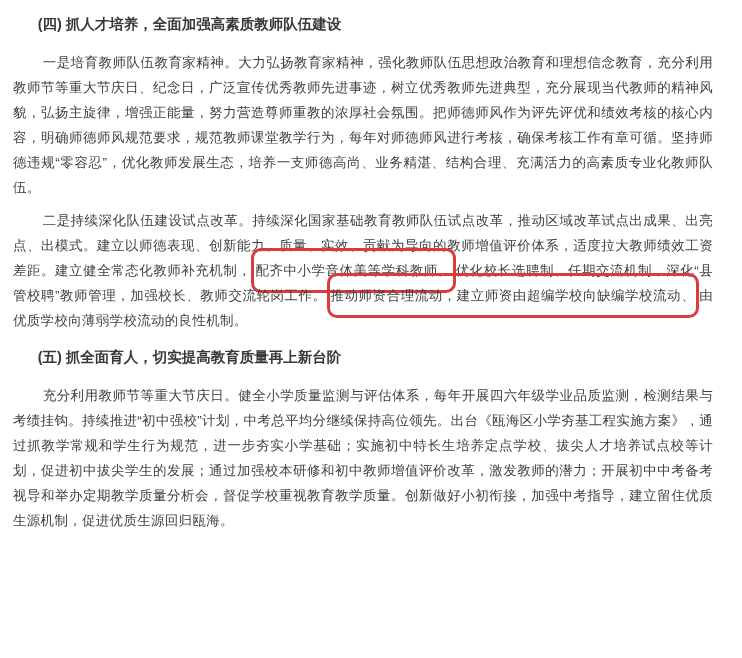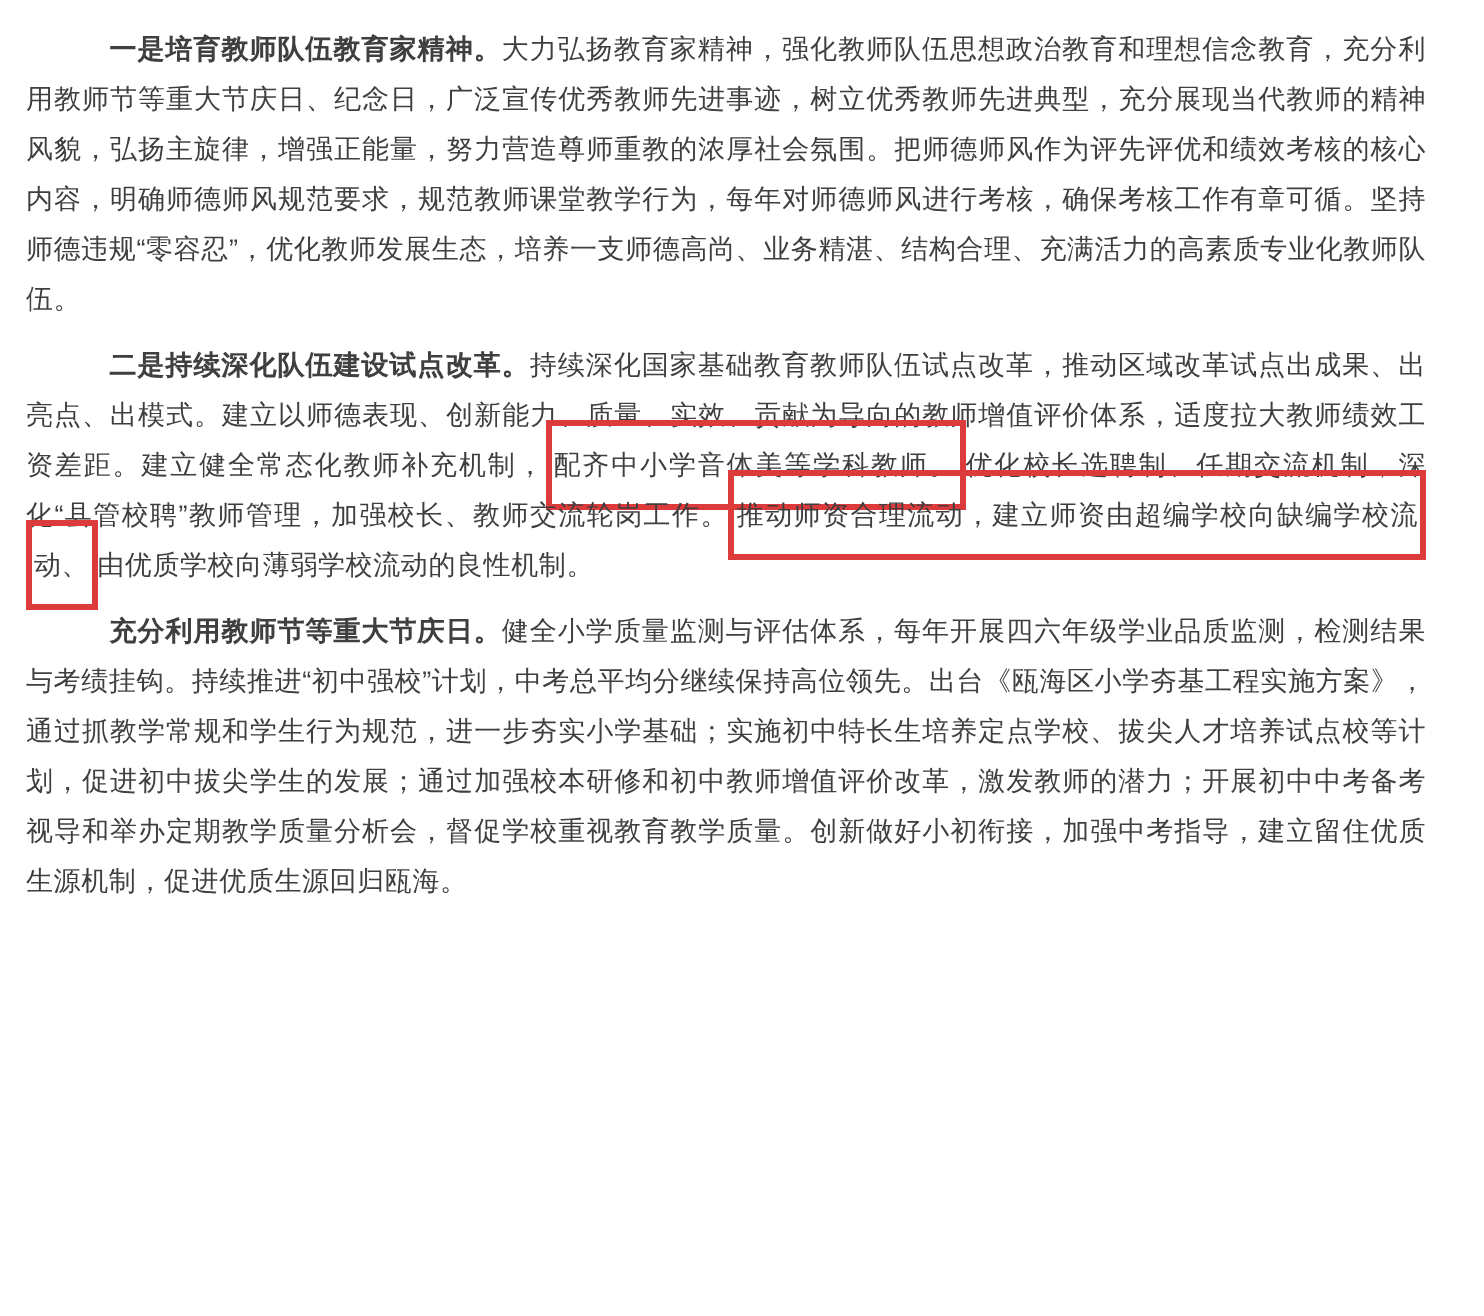"(四) 抓人才培养，全面加强高素质教师队伍建设" h2.sec-heading { html: none -> <h2>(四) 抓人才培养，全面加强高素质教师队伍建设</h2> }
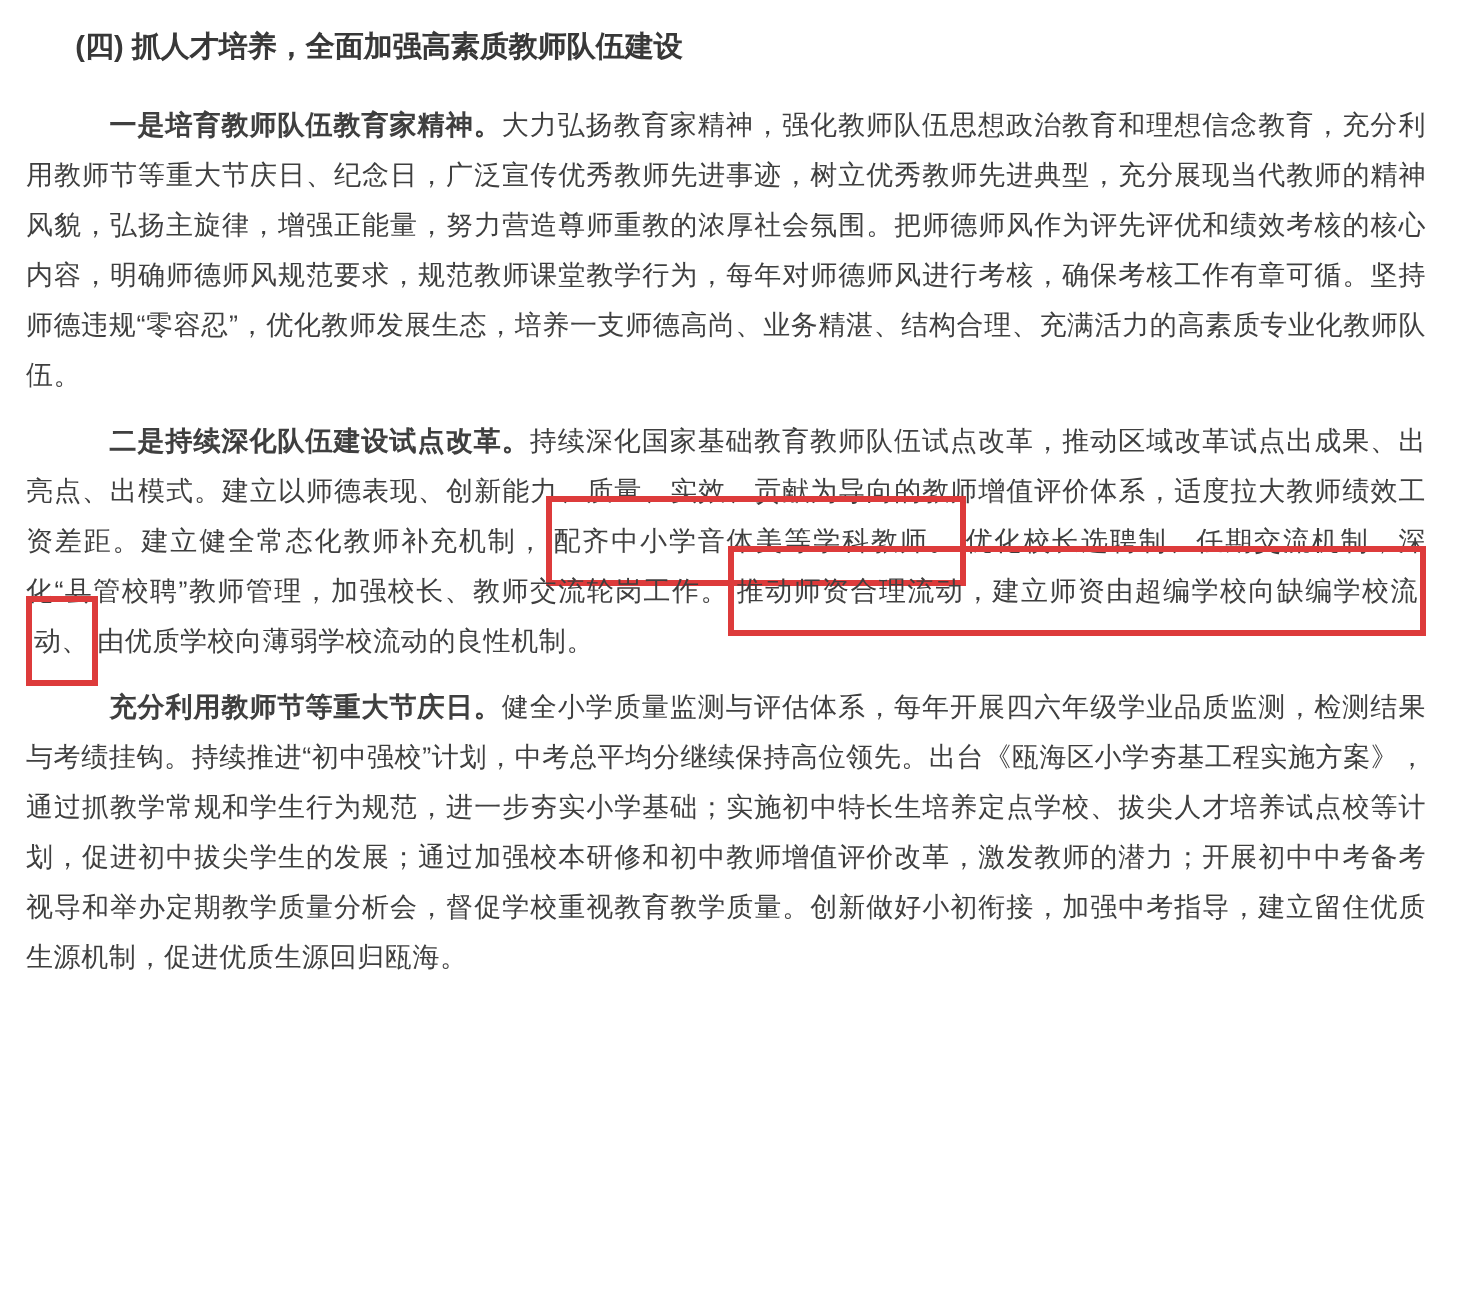"一是培育教师队伍教育家精神。" .lead { font-weight: bold -> normal; margin-left: 12px -> none }
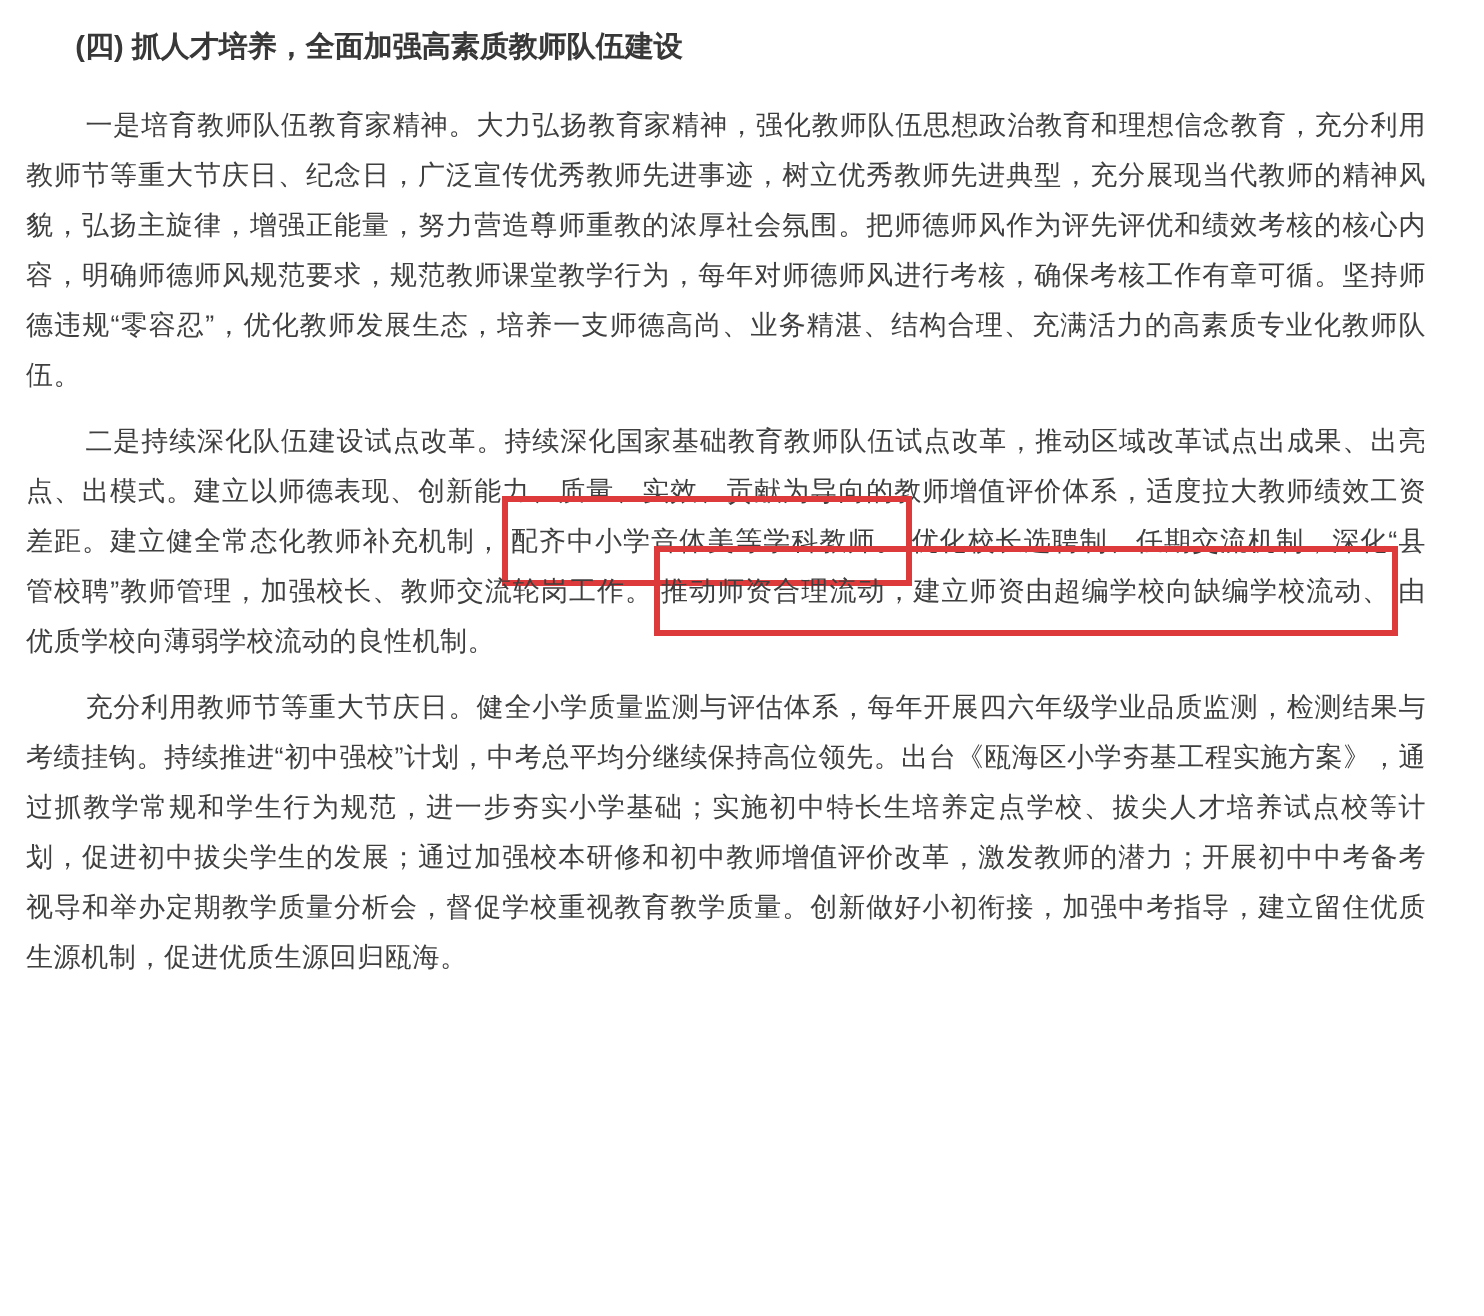"配齐中小学音体美等学科教师。" .redbox { border-radius: 0 -> 10px }
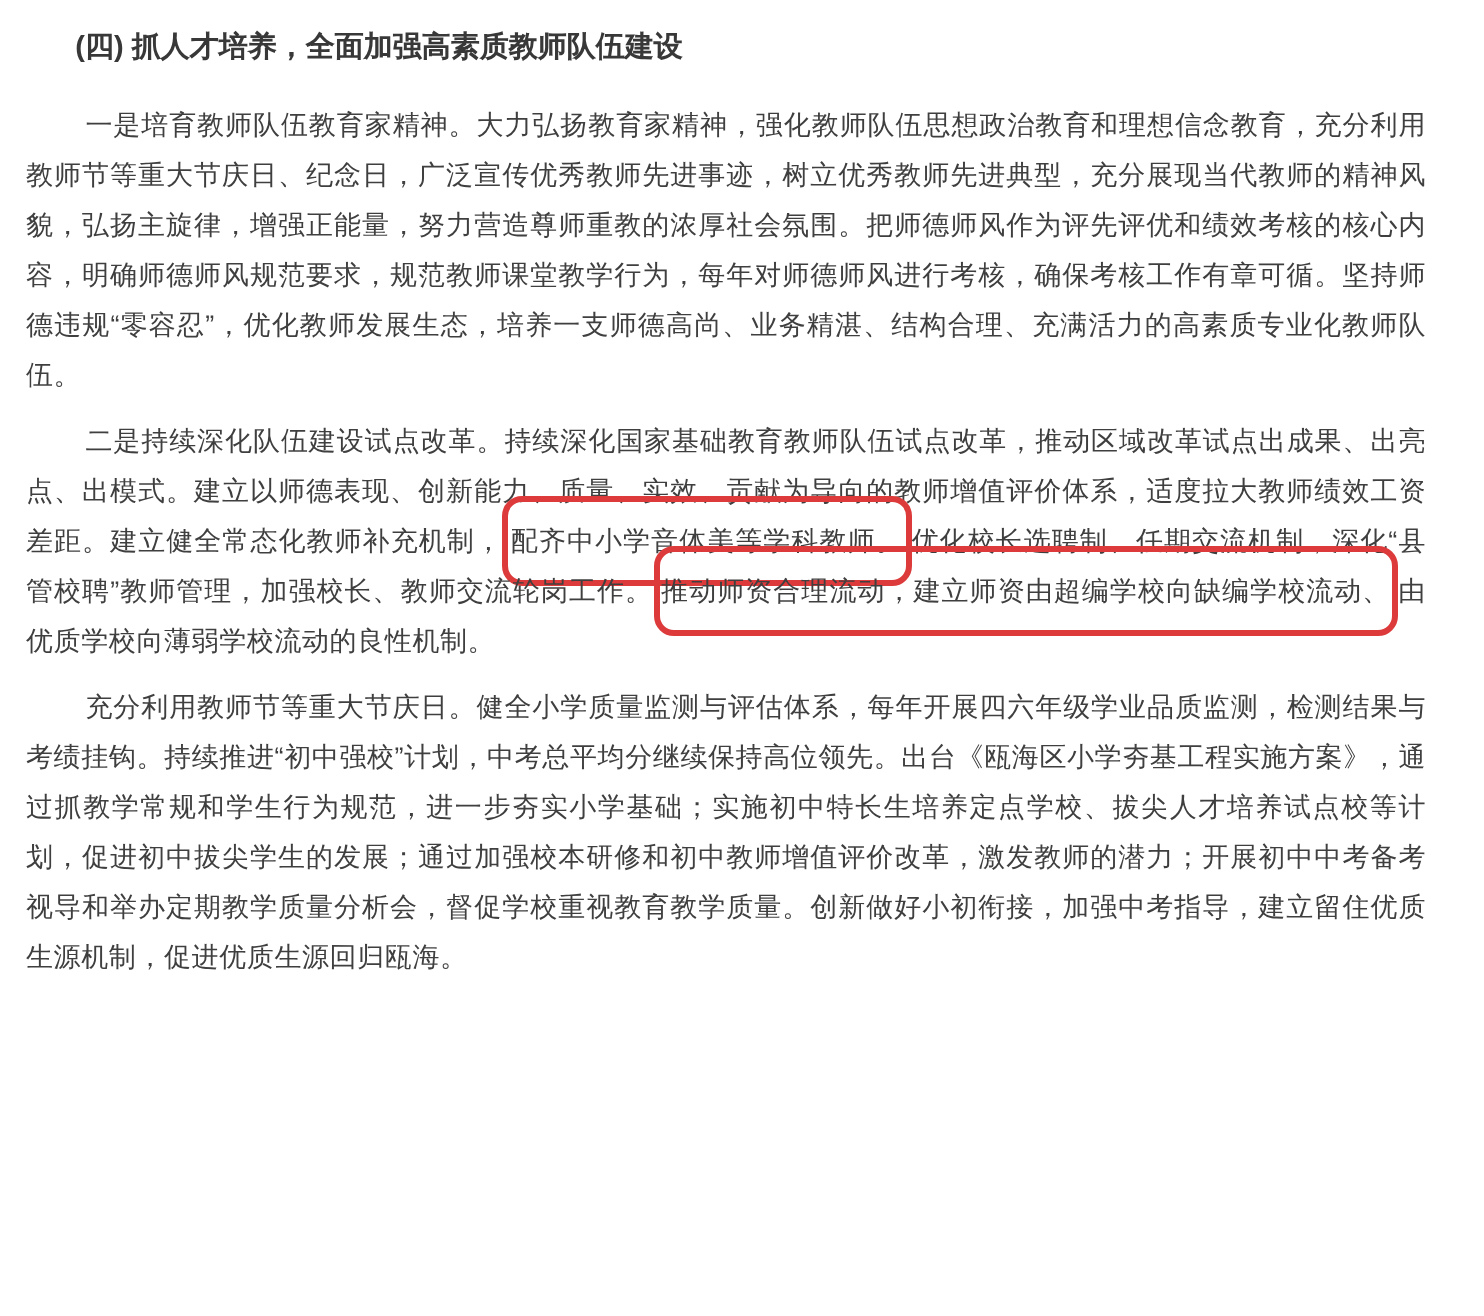"(五) 抓全面育人，切实提高教育质量再上新台阶" h2.sec-heading { html: none -> <h2>(五) 抓全面育人，切实提高教育质量再上新台阶</h2> }
